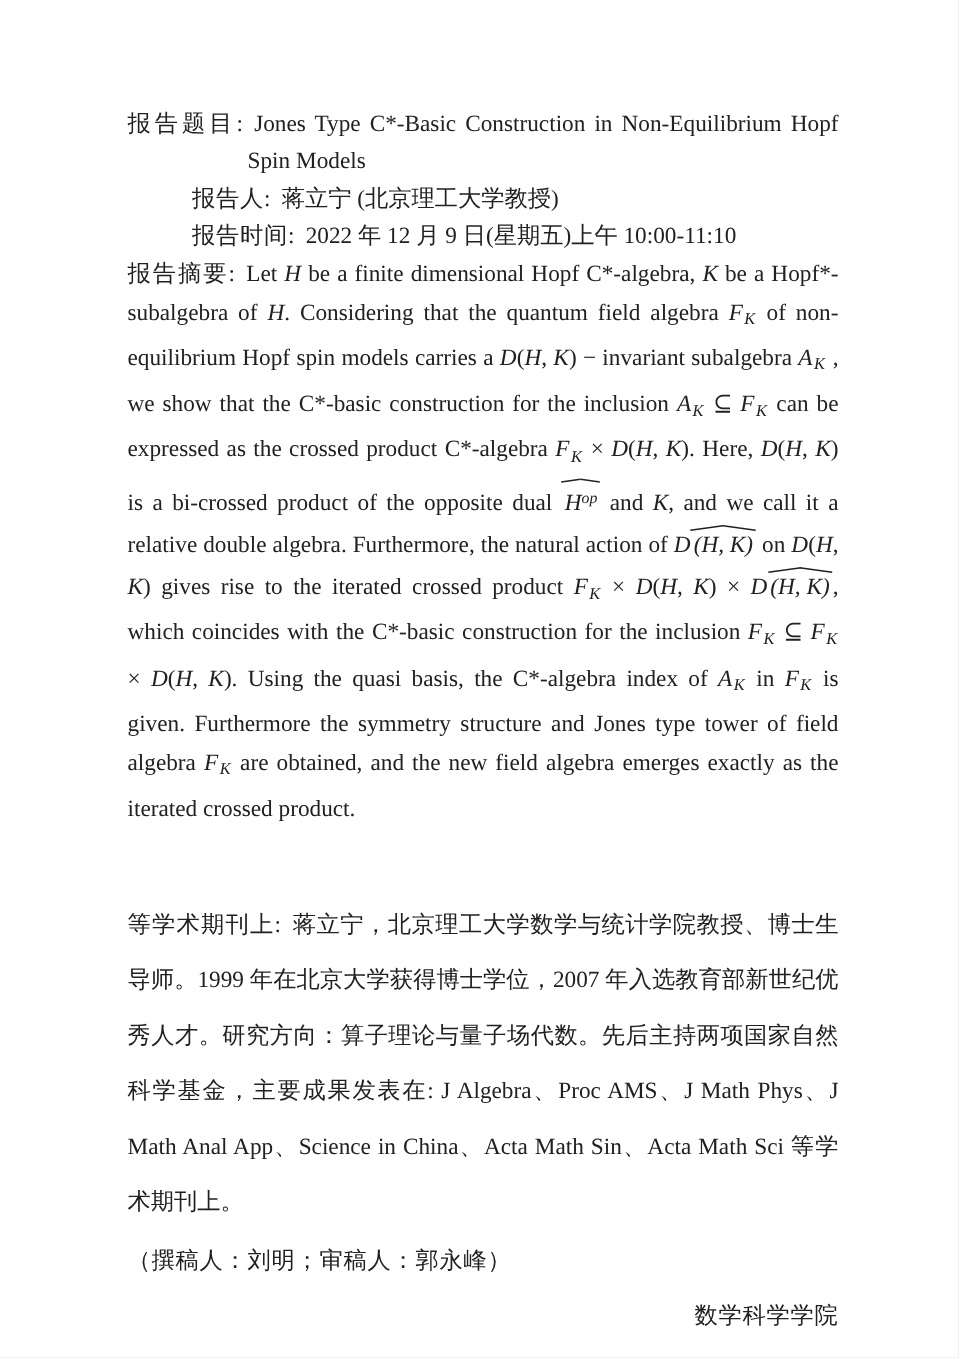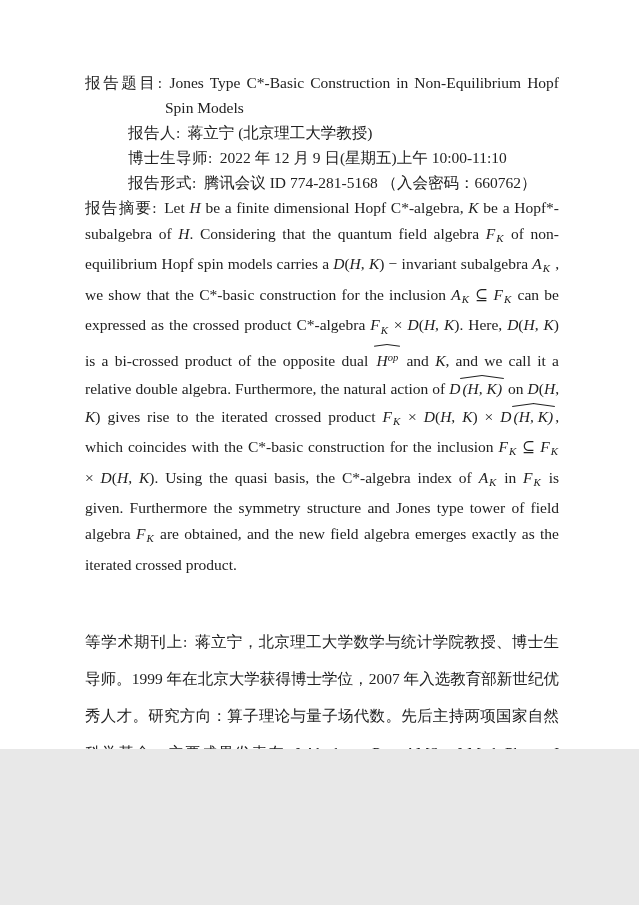"报告题目: Jones Type C*-Basic Construction" .page { height: 749px -> 905px }
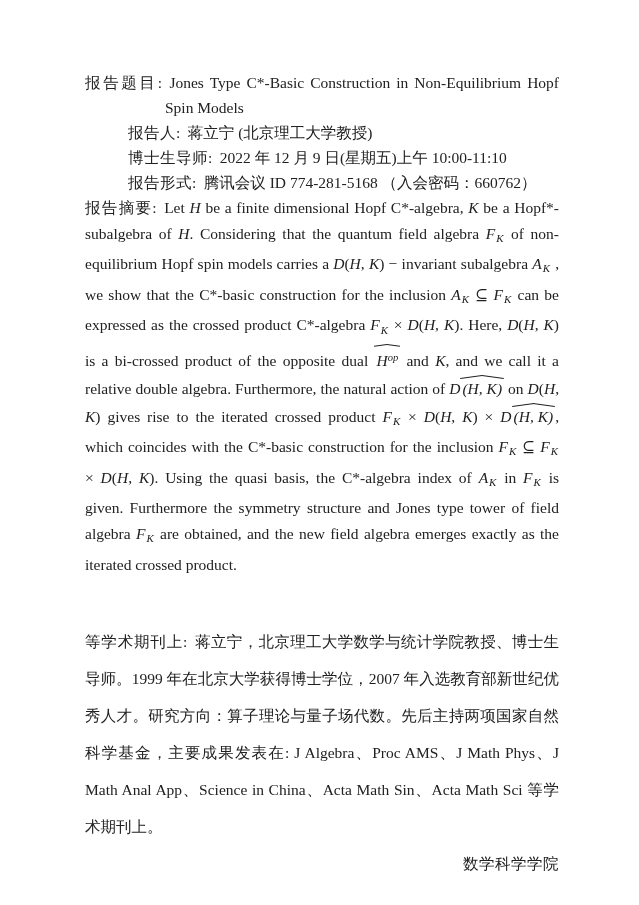"博士生导师:" span.label { text: 博士生导师 -> 报告时间 }
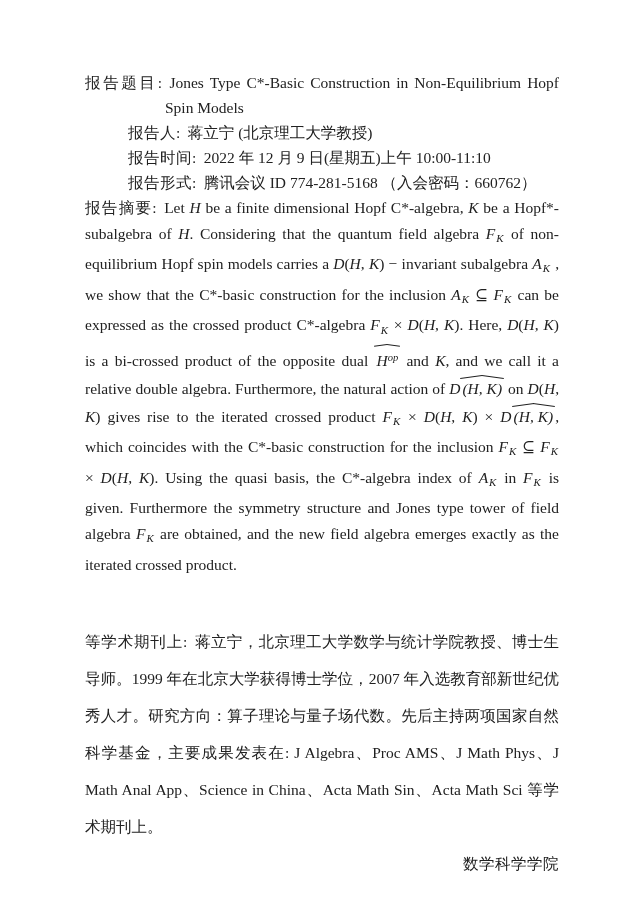"报告形式: 腾讯会议 ID 774-281-5168 （入会密码：660762）" p.info-line { html: <p> <span>报告形式:</span><span>腾讯会议 ID 774-281-5168 （入会密码：660762）</span> </p> -> none }
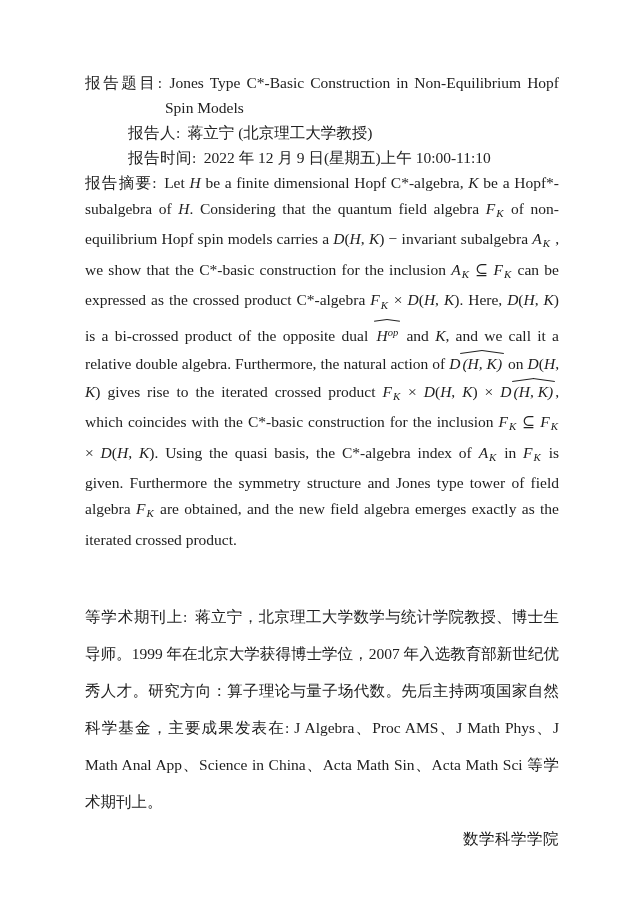"（撰稿人：刘明；审稿人：郭永峰）" p.credits { html: none -> <p>（撰稿人：刘明；审稿人：郭永峰）</p> }
